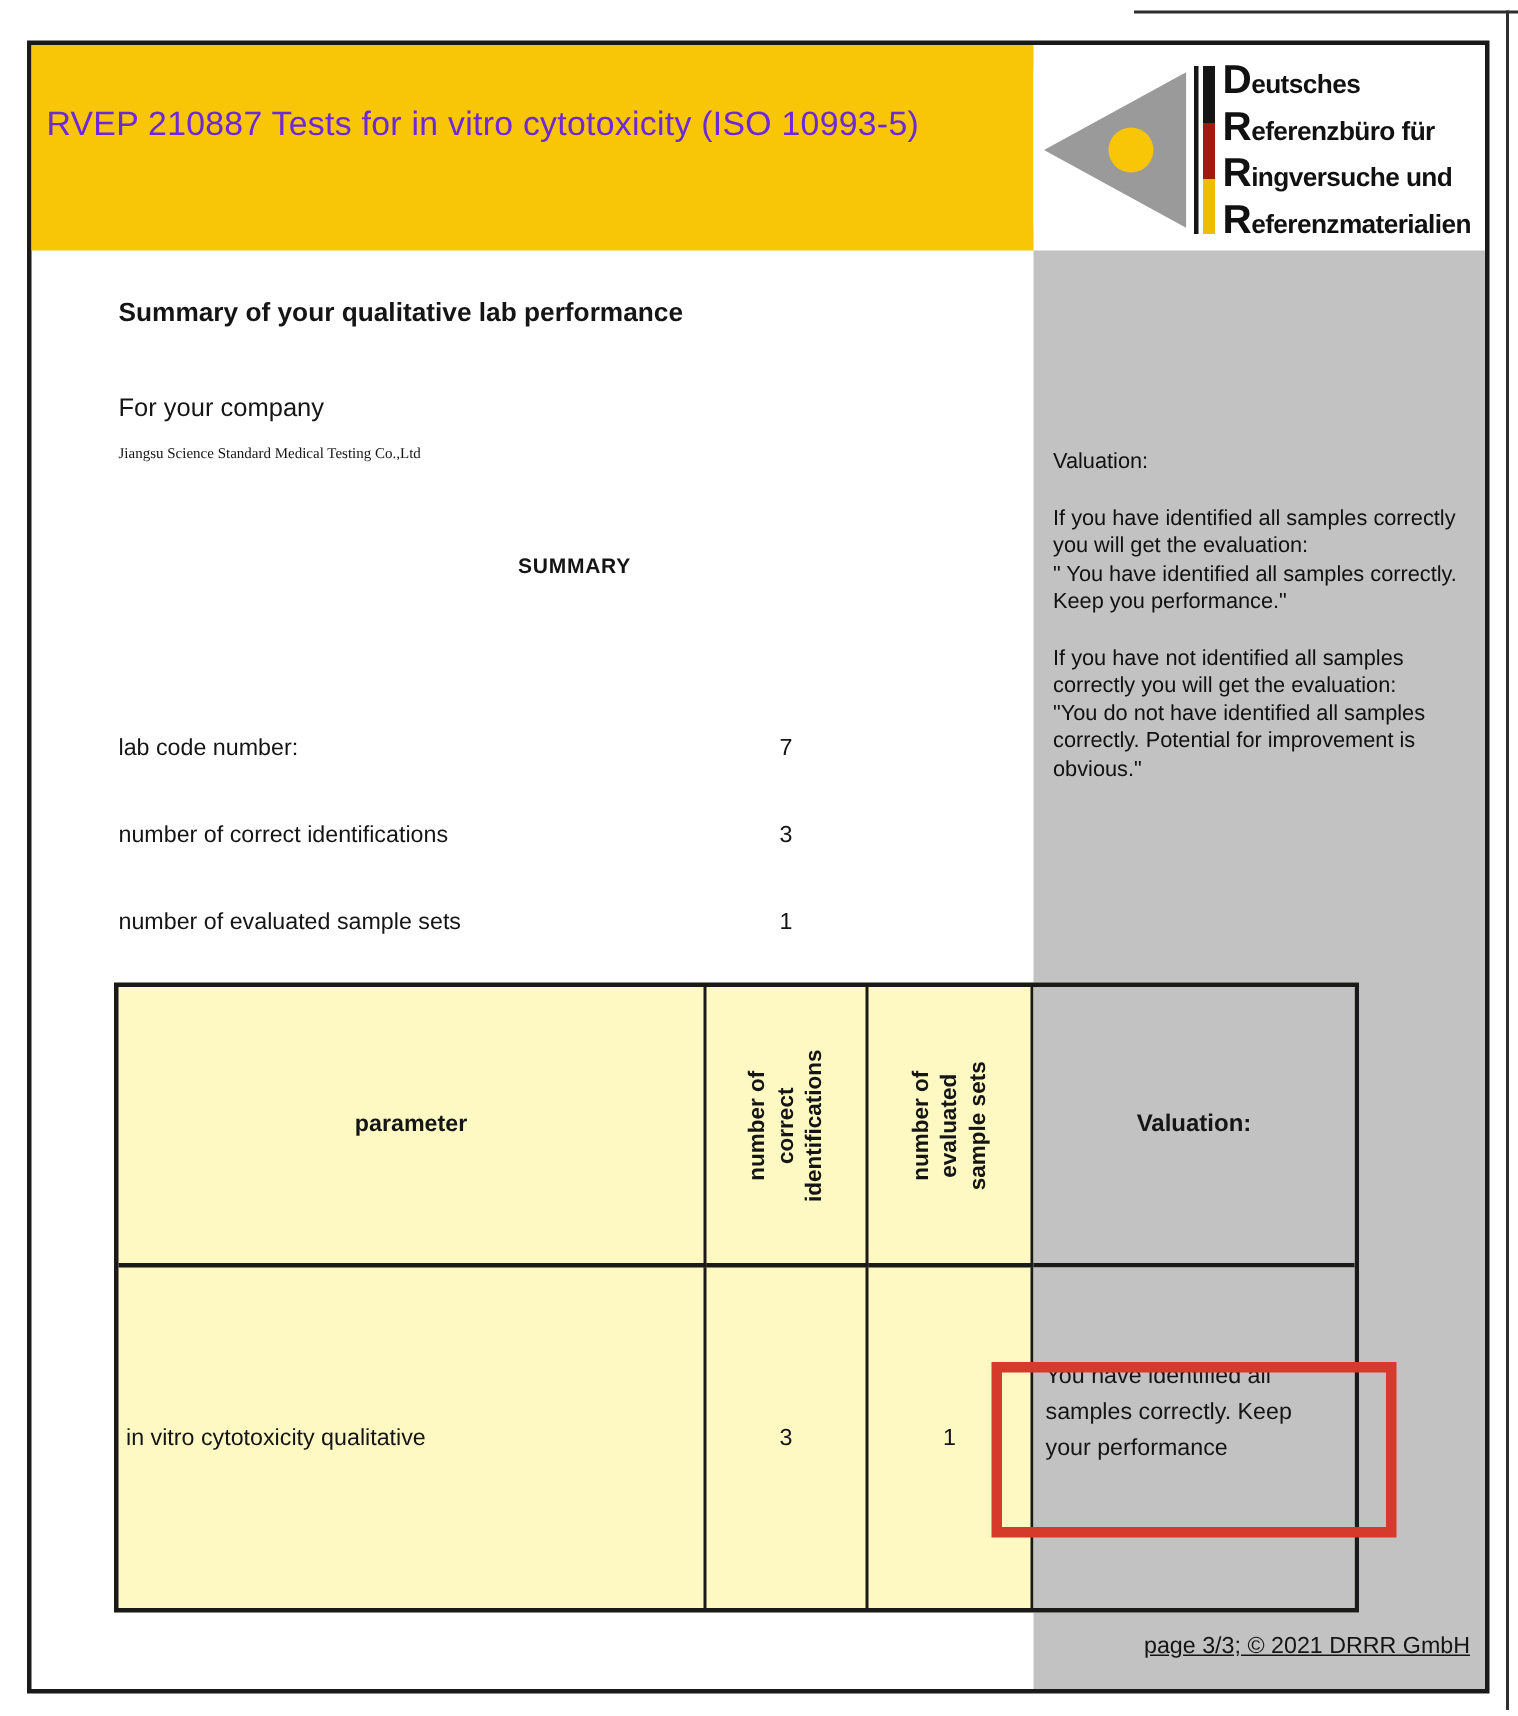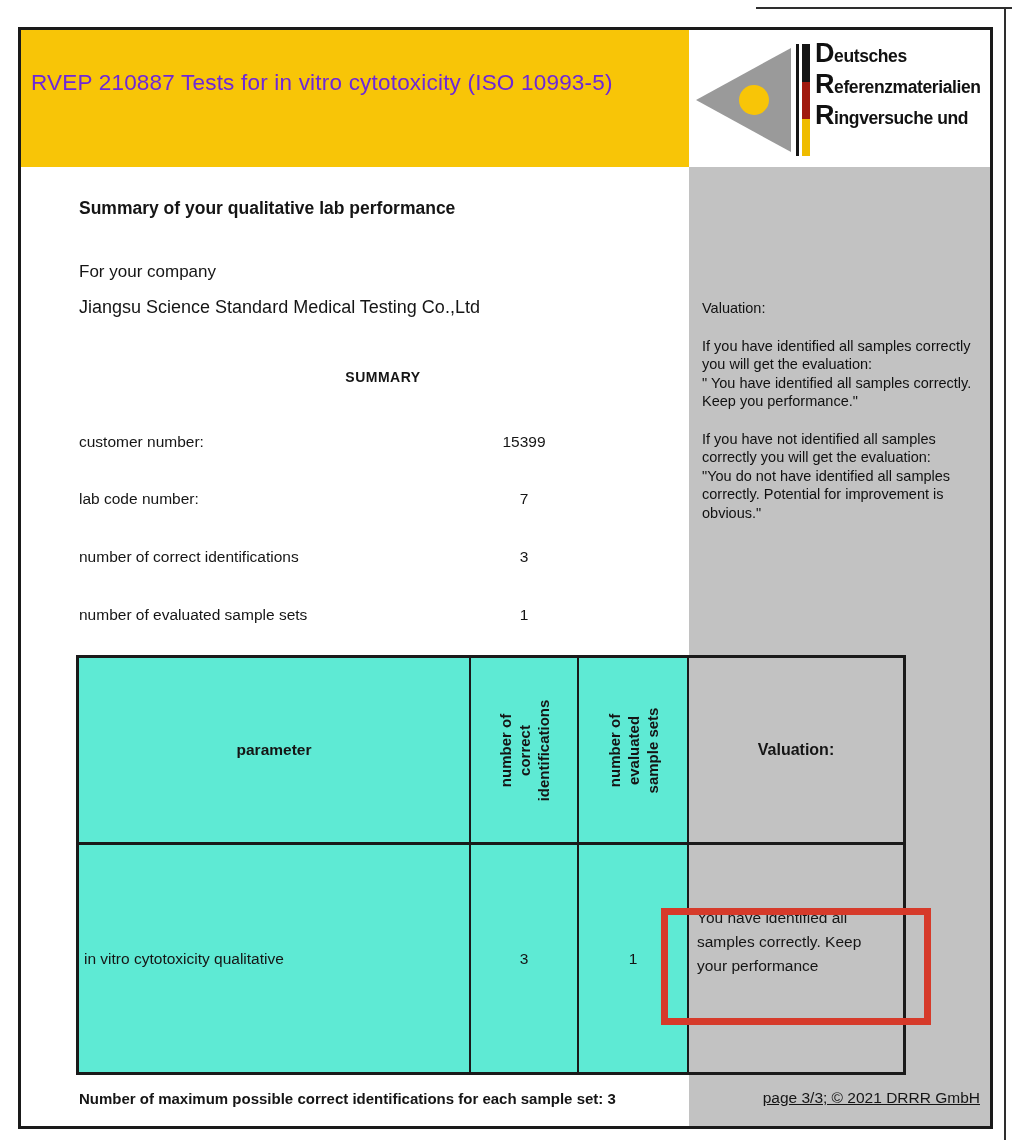"Referenzbüro für" div { html: none -> <div><span>R</span><span>eferenzbüro für</span></div> }
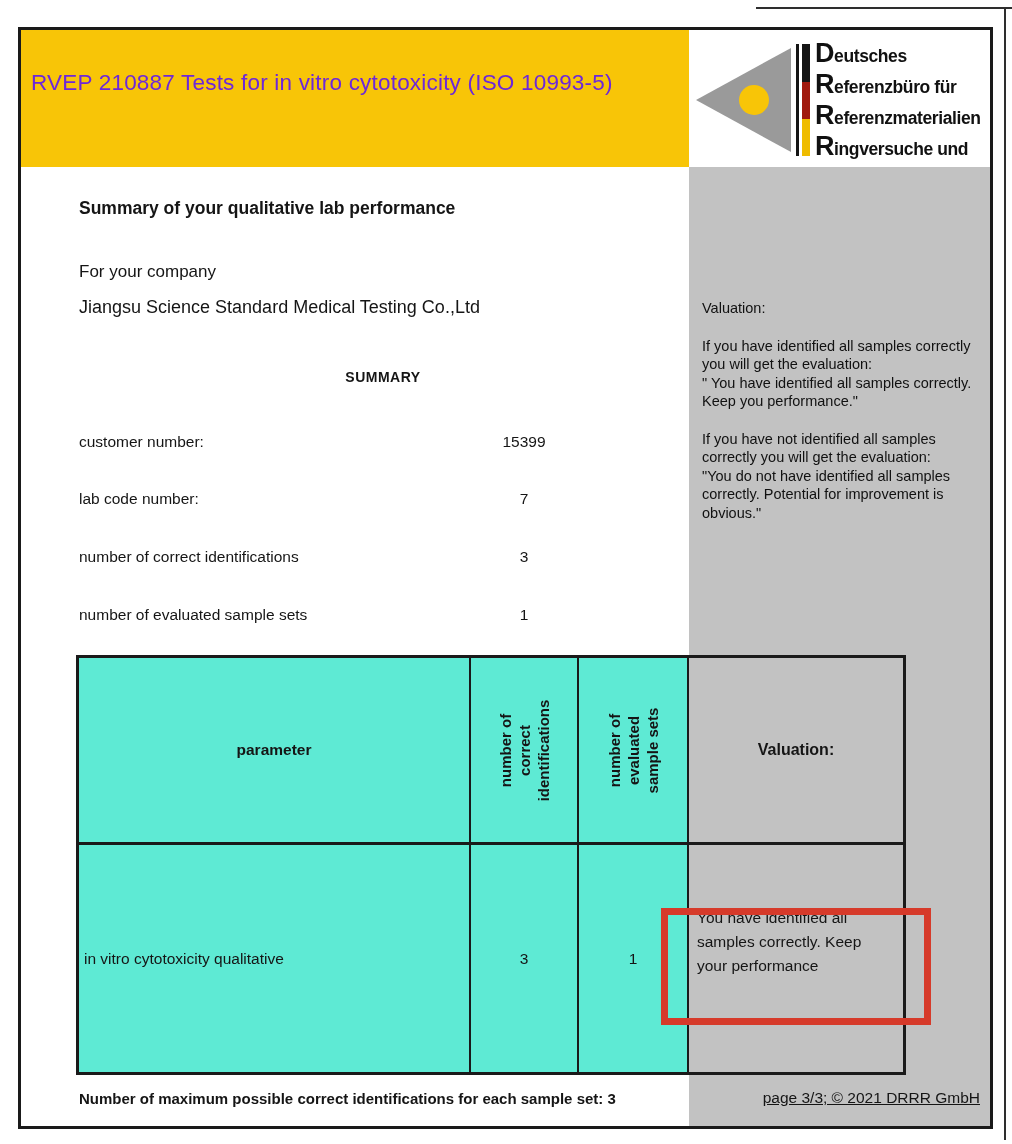"Referenzmaterialien" div { order: before "Ringversuche und" -> after "Ringversuche und" }
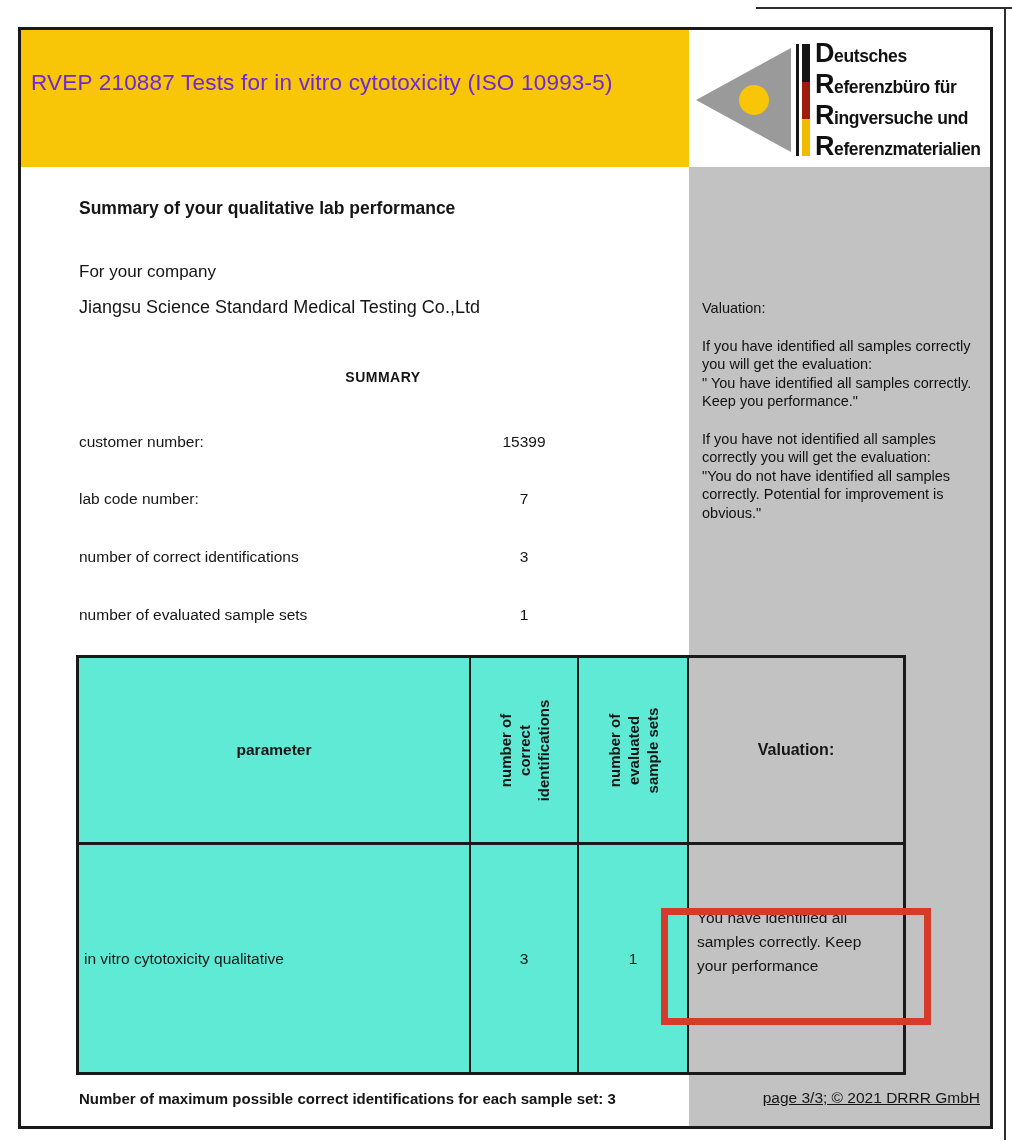"Jiangsu Science Standard Medical Testing" .company-name { font-family: none -> Liberation Serif, serif; font-size: 18px -> 10px }
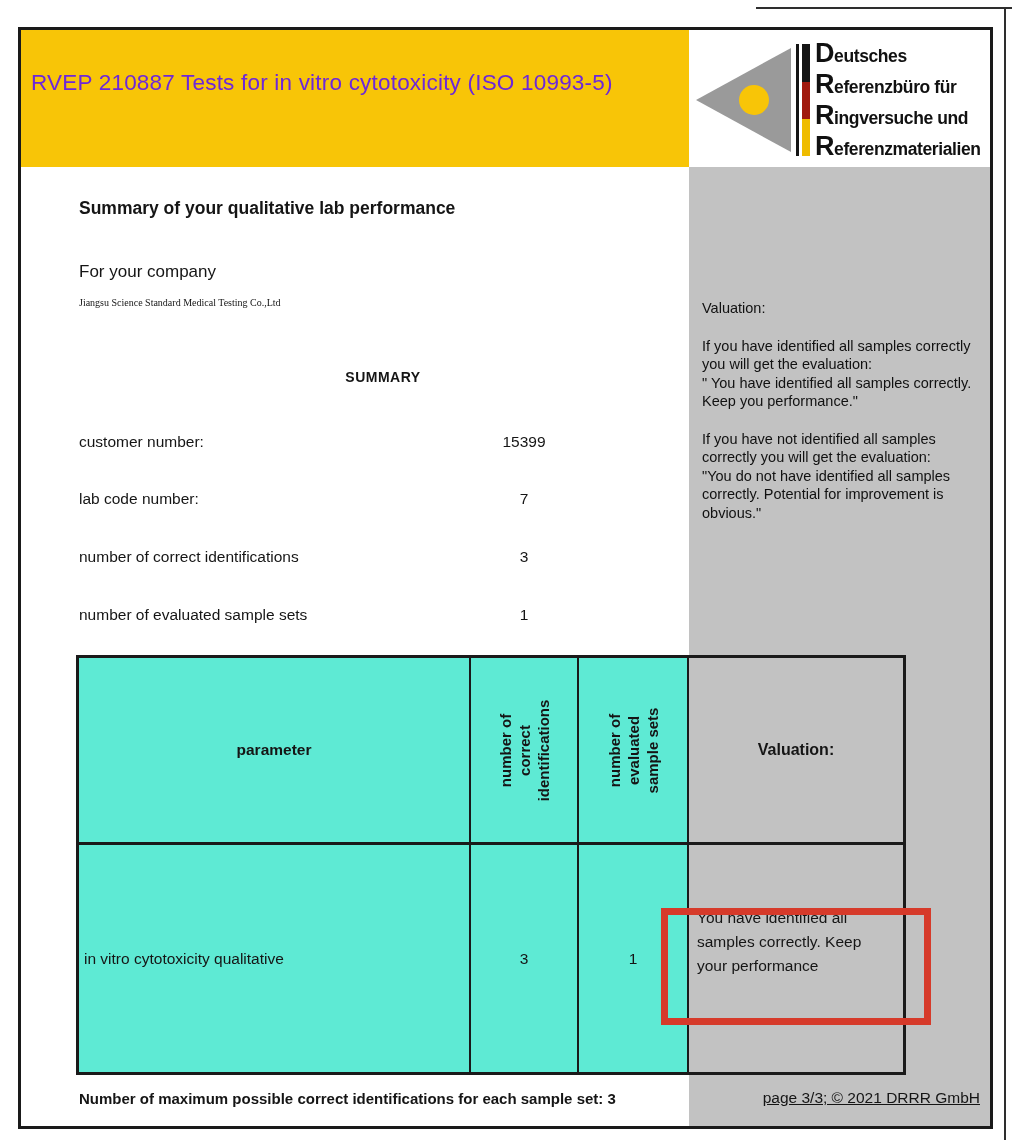"customer number:" div.kv { html: <div> <span>customer number:</span> <span>15399</span> </div> -> none }
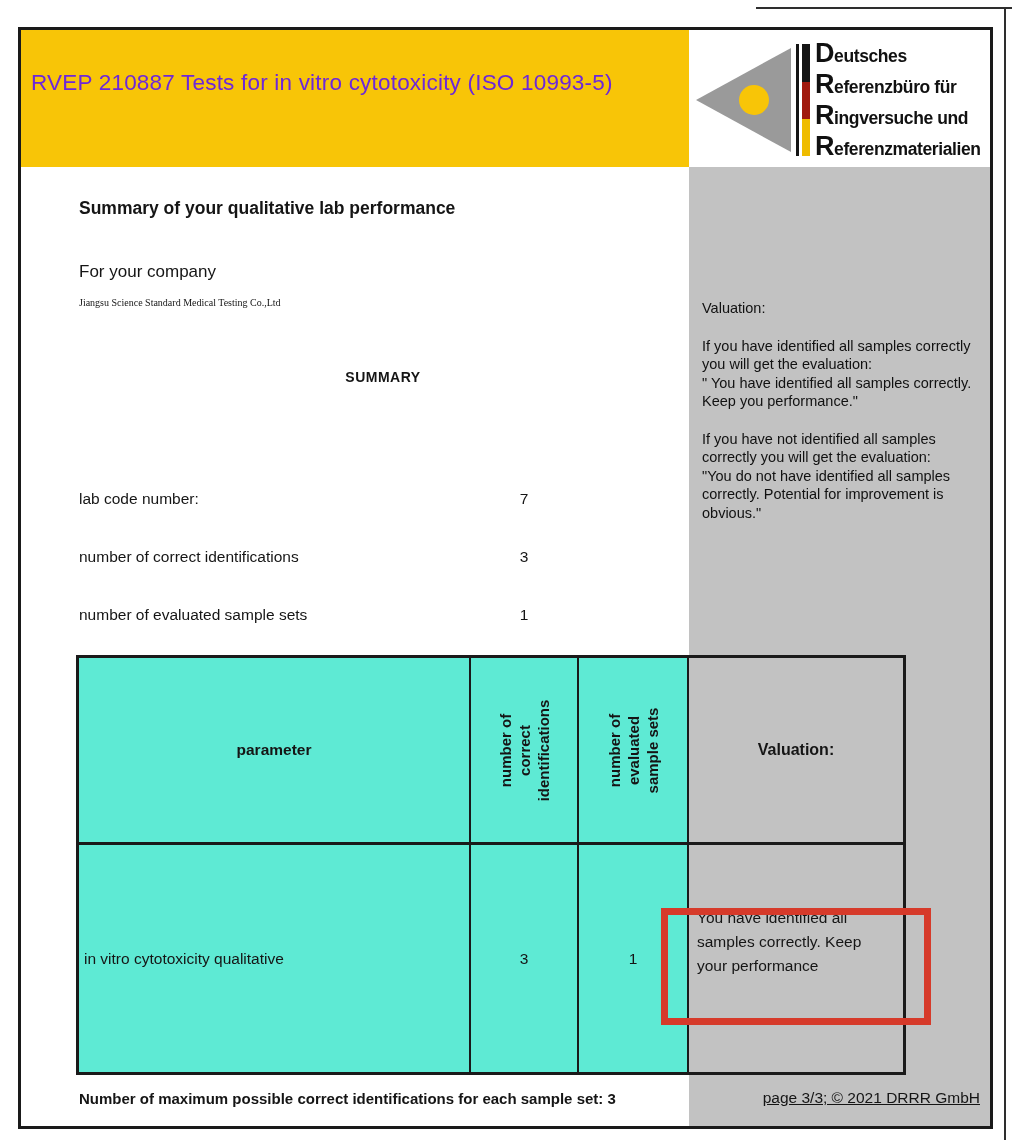"parameter" .ptable { background: #5eead4 -> #fef9c3 }
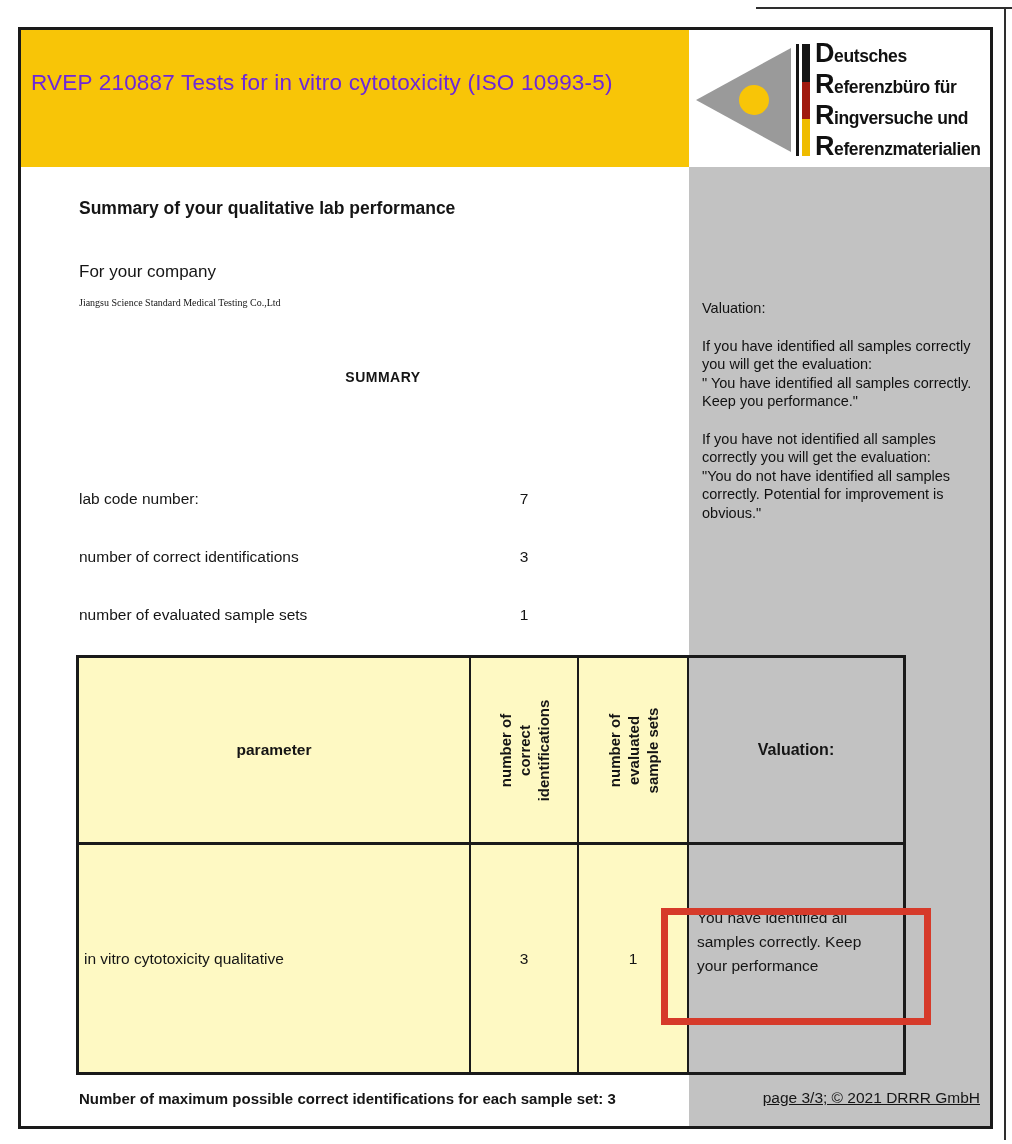"Number of maximum possible correct" div.footer-note { html: <div>Number of maximum possible correct identifications for each sample set: 3</div> -> none }
